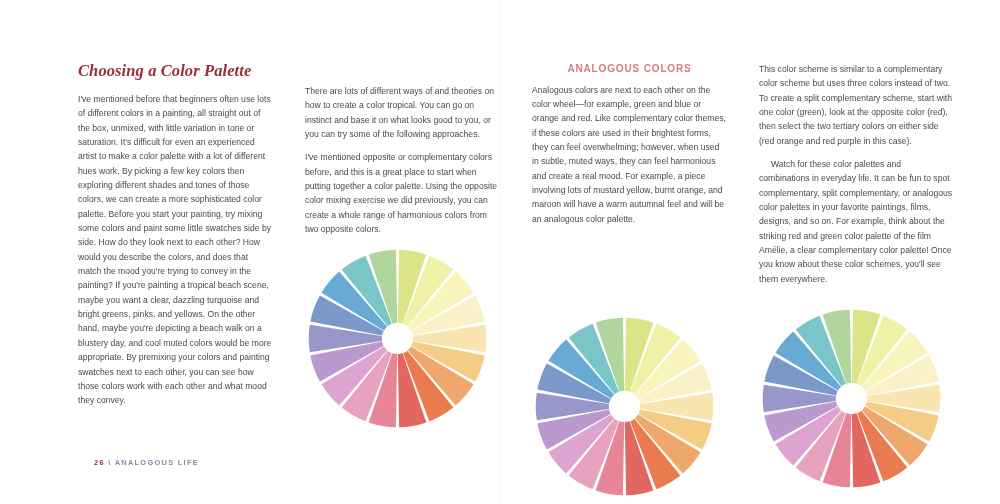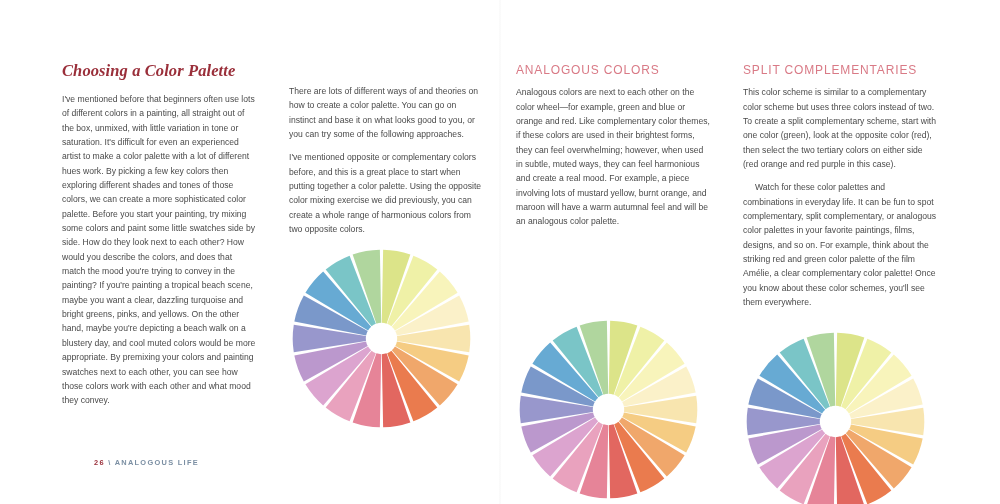"Choosing a Color Palette" .spread { left: 62px -> 78px }
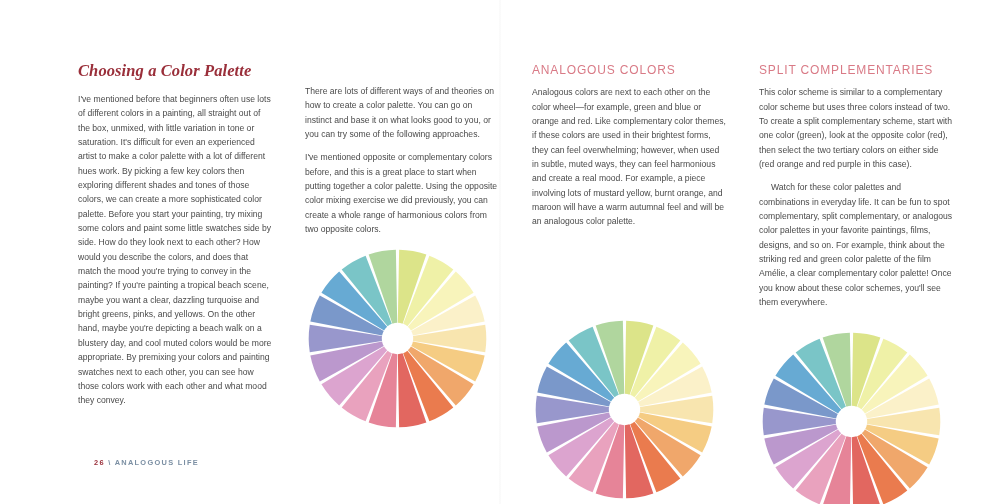"ANALOGOUS COLORS" .heading { font-size: 12px -> 10px; font-weight: normal -> bold; text-align: none -> center }
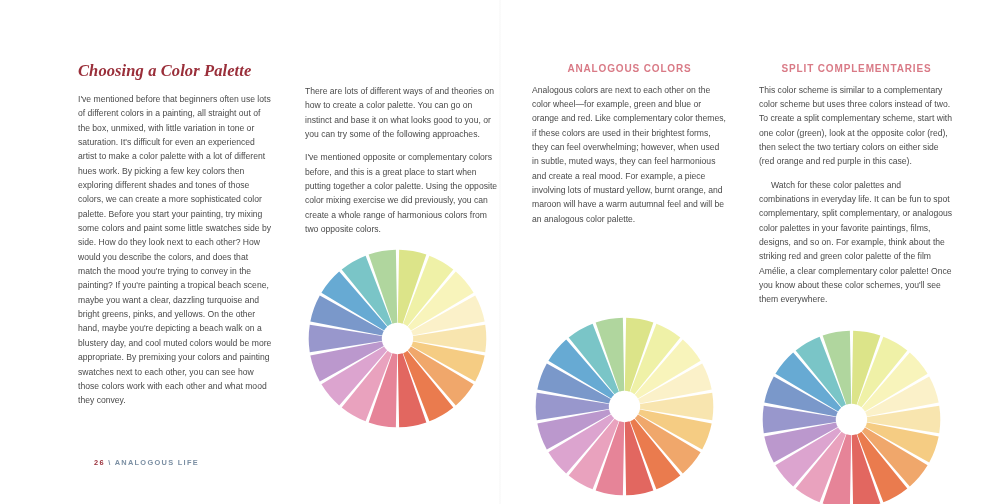"SPLIT COMPLEMENTARIES" div.heading { html: <div>SPLIT COMPLEMENTARIES</div> -> none }
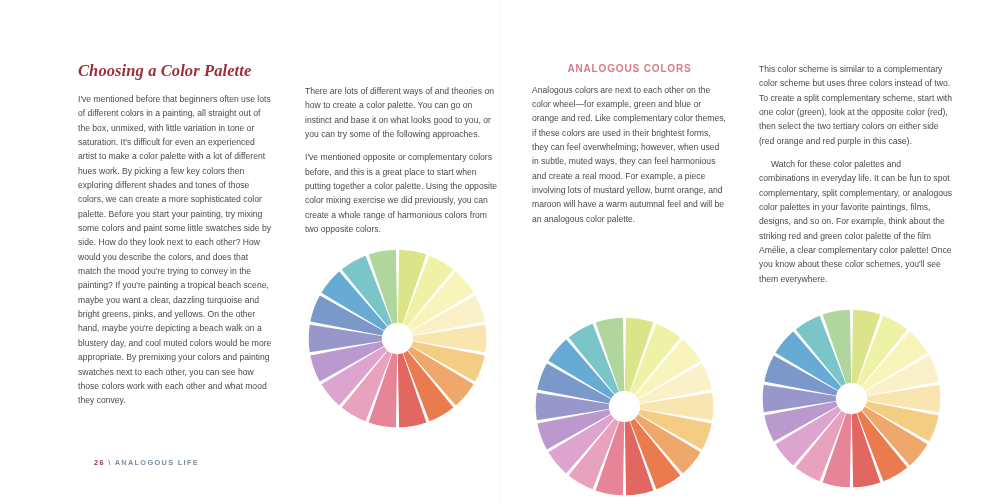"There are lots of different" p.body { text: palette -> tropical }
